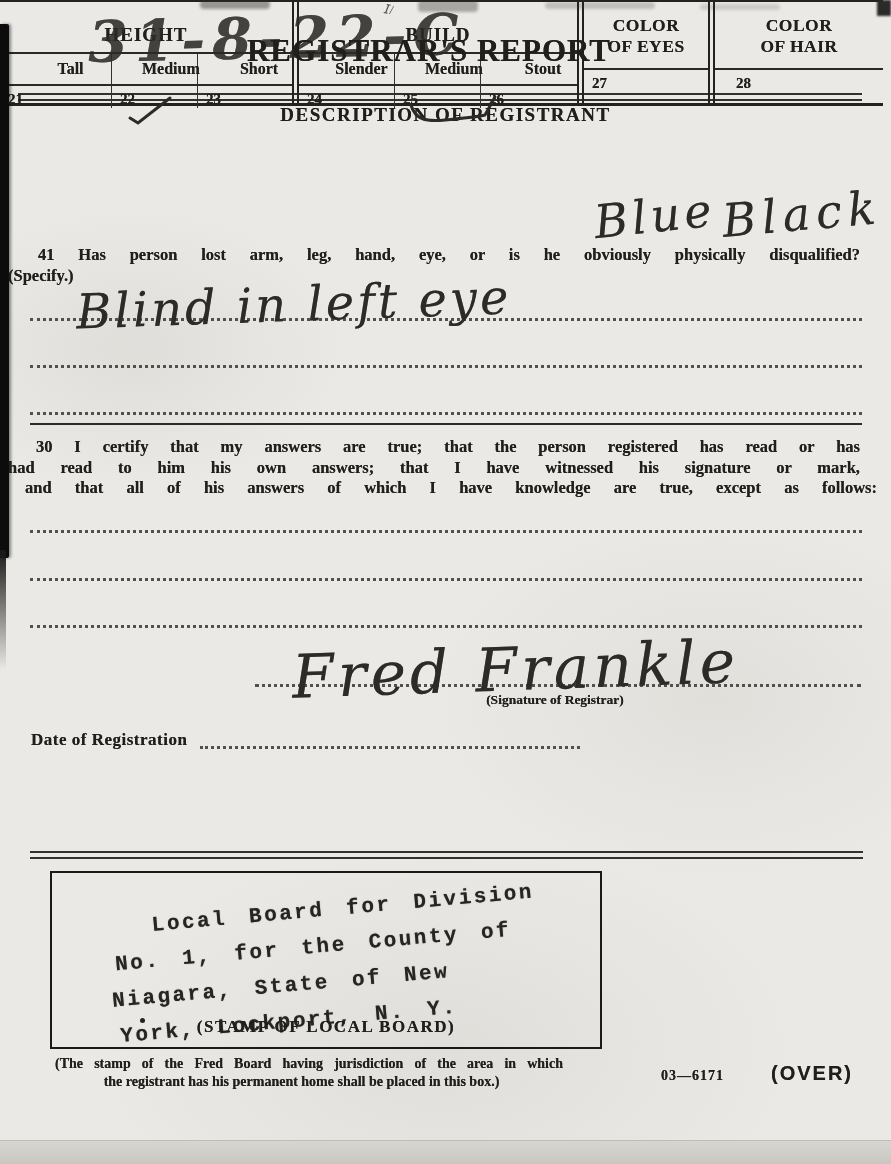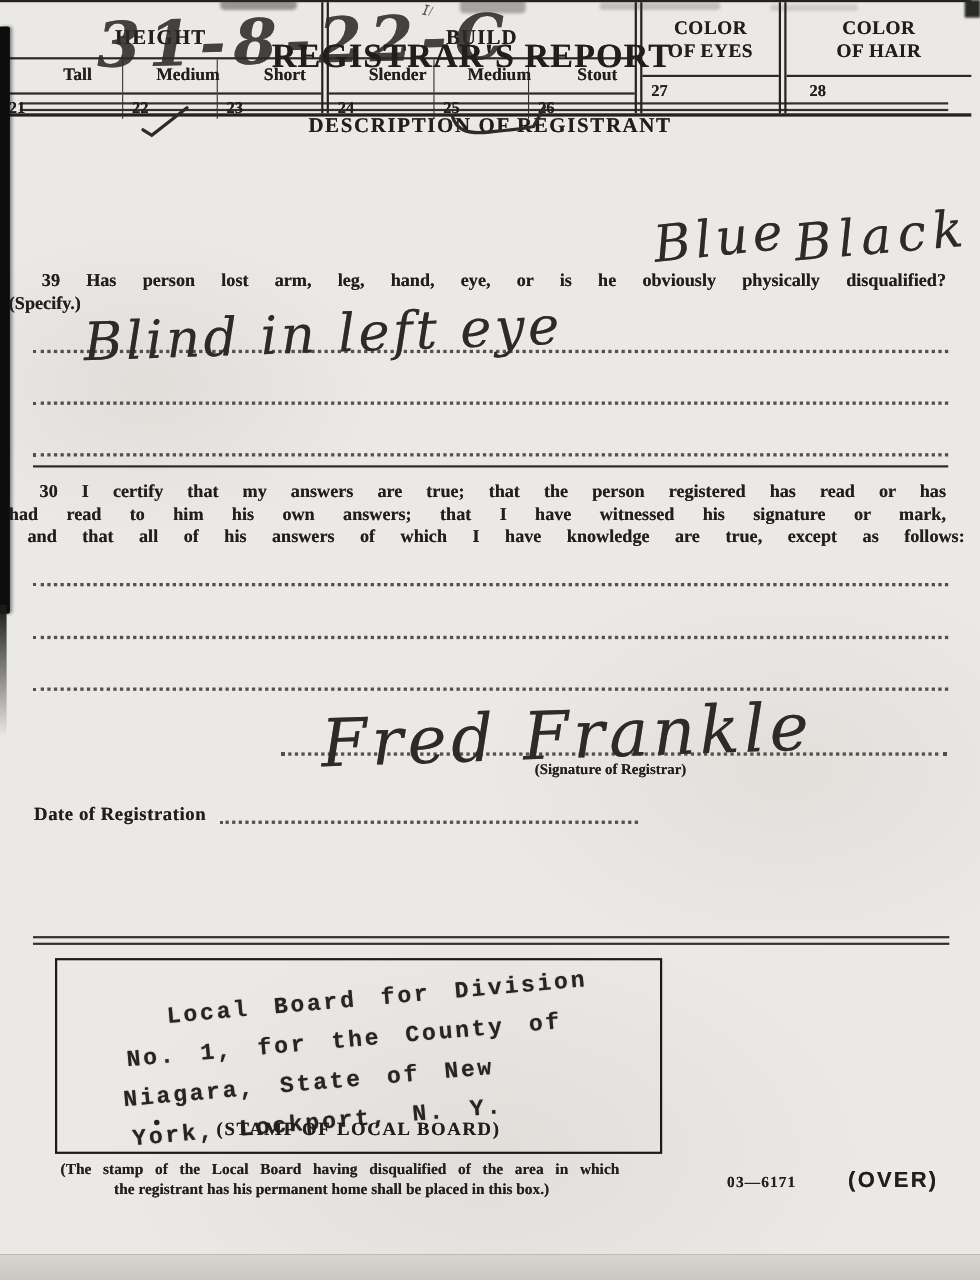"39 Has person lost arm," div.abs { text: 39 -> 41 }
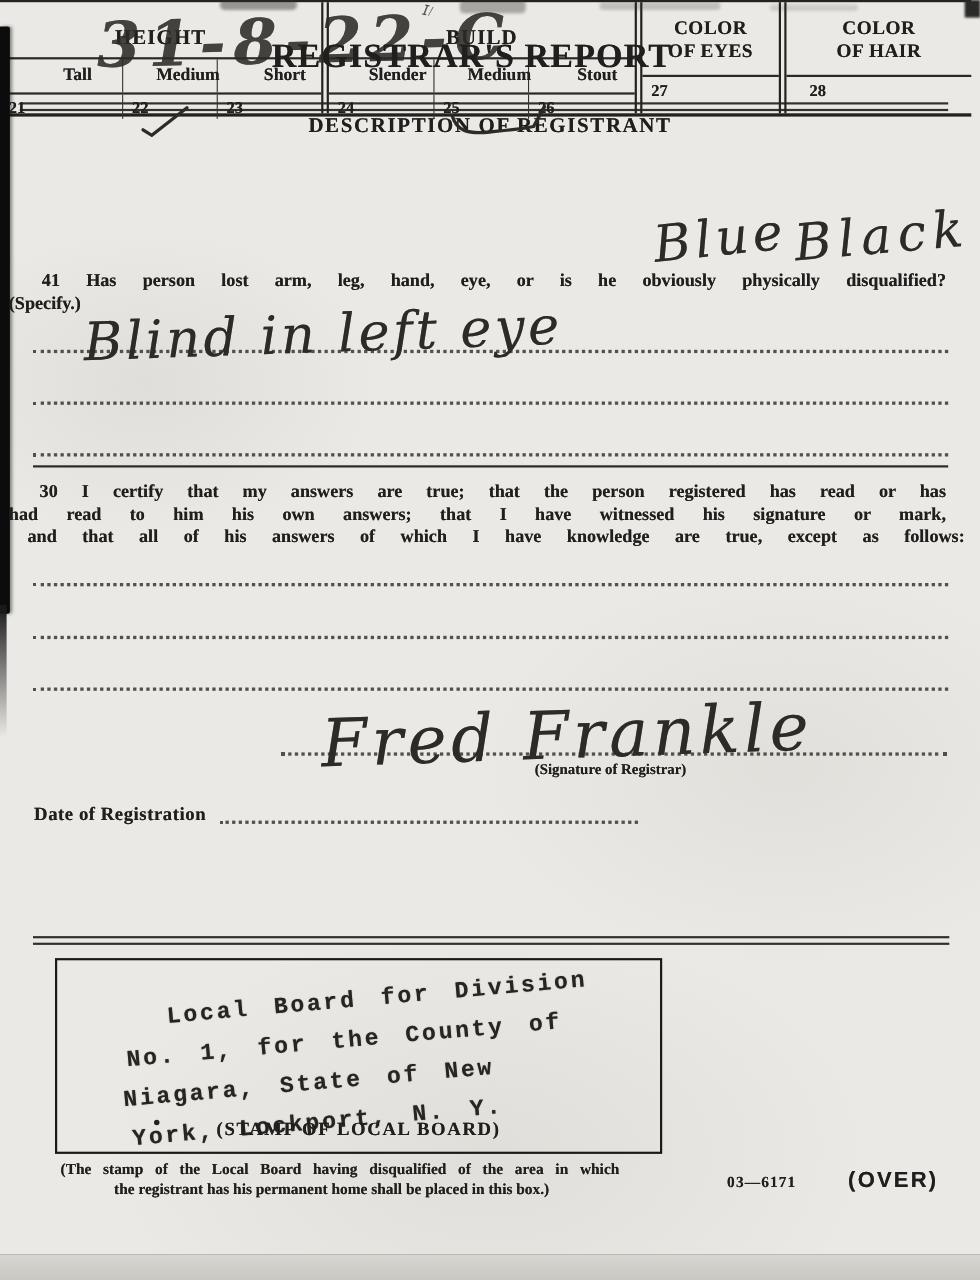"(The stamp of the Local" div.abs { text: Local Board having disqualified -> Fred Board having jurisdiction }
